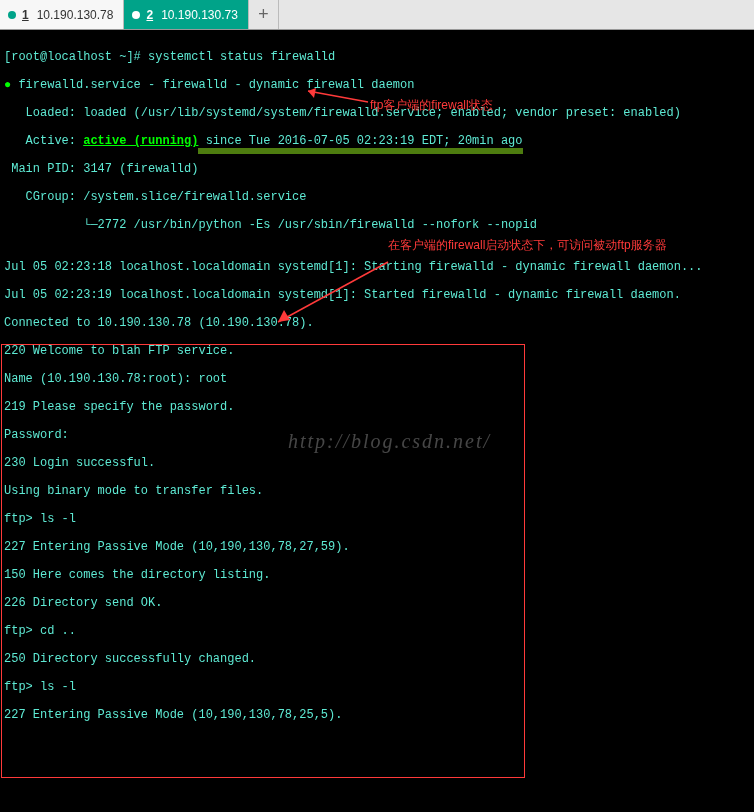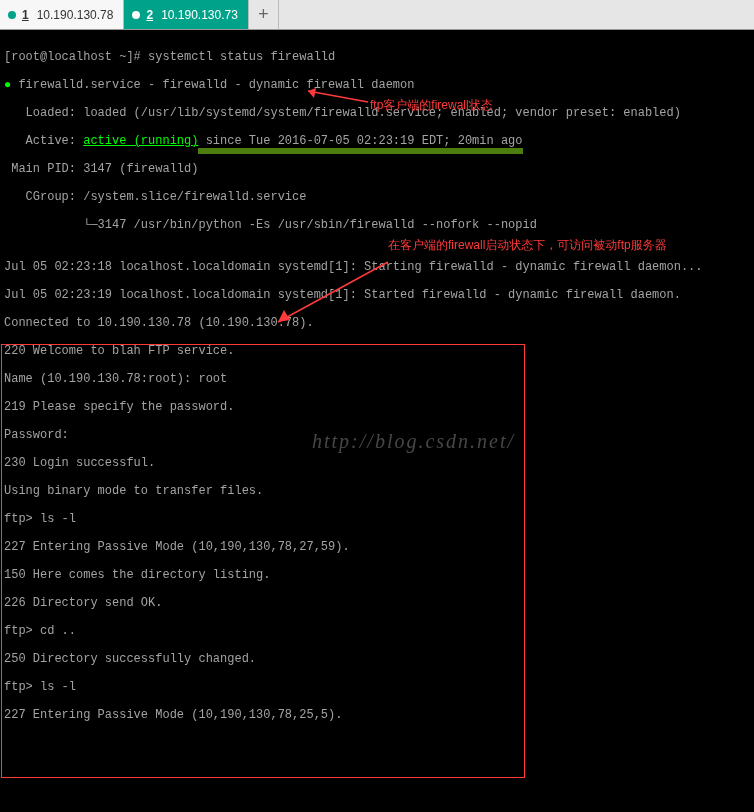"[root@localhost ~]#" .white { color: #a3a3a3 -> #5eead4 }
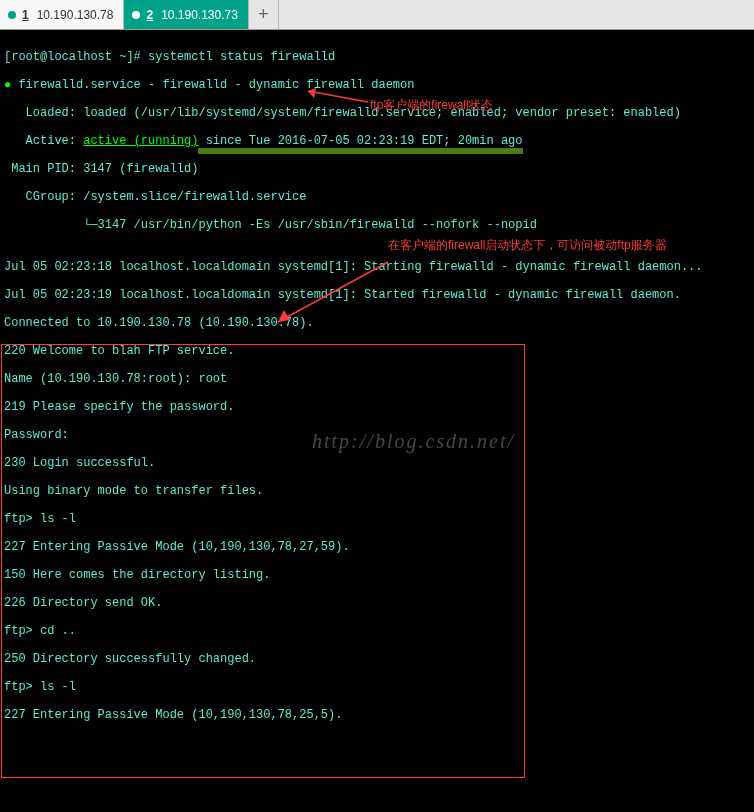"active (running)" .ugreen { font-weight: normal -> bold }
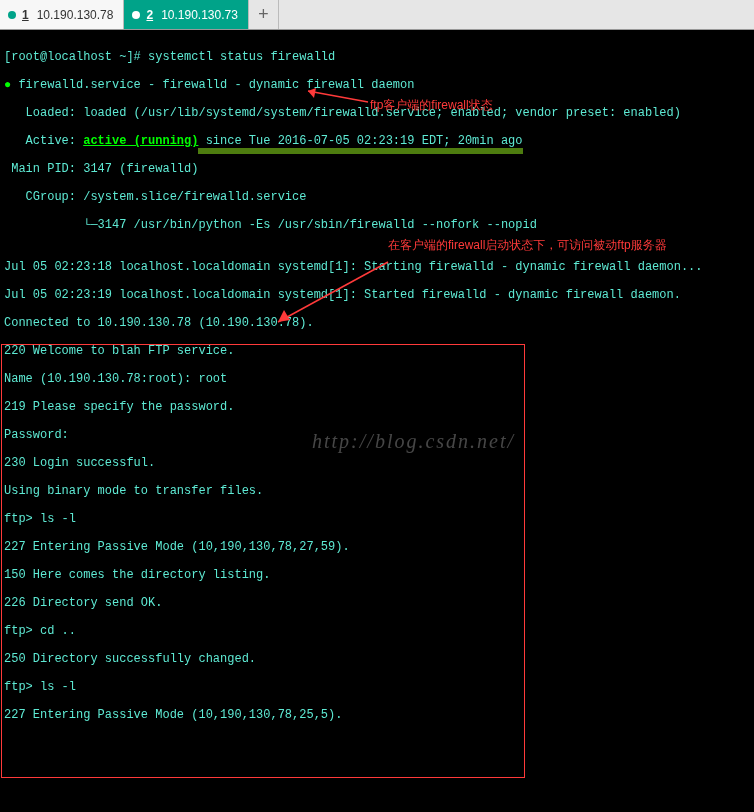"└─3147 /usr/bin/python -Es" div.white { text: 3147 -> 2772 }
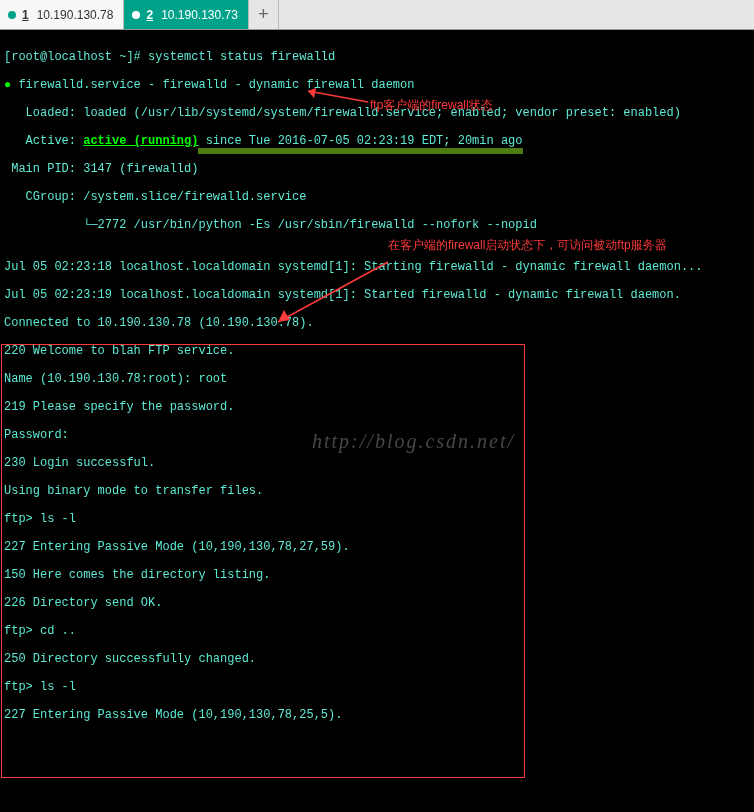"http://blog.csdn.net/" div.watermark { left: 312px -> 288px }
